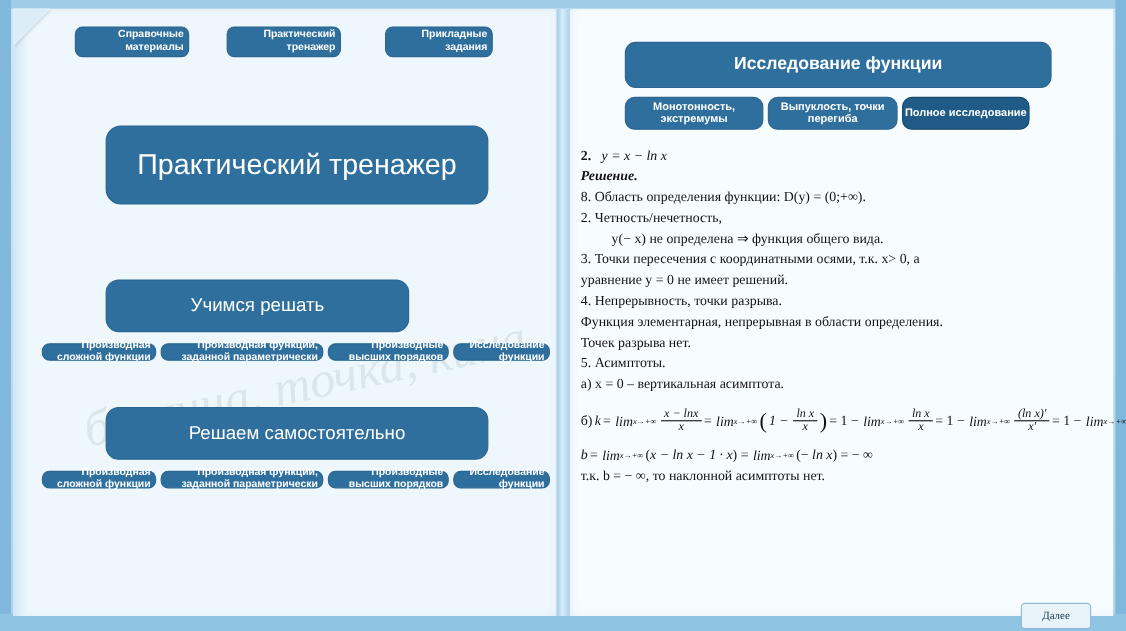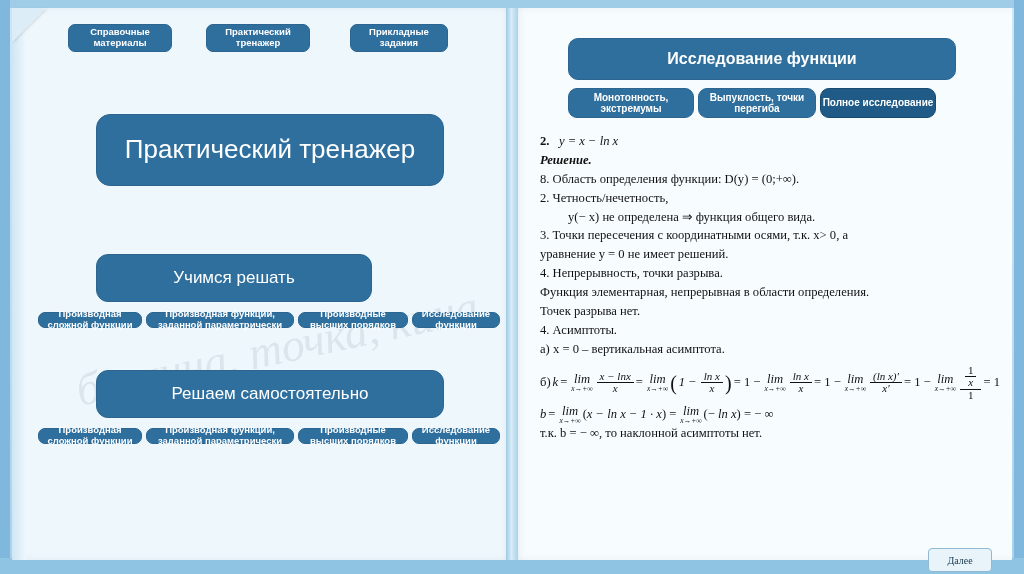"Справочные материалы" .pill.small { text-align: none -> right }
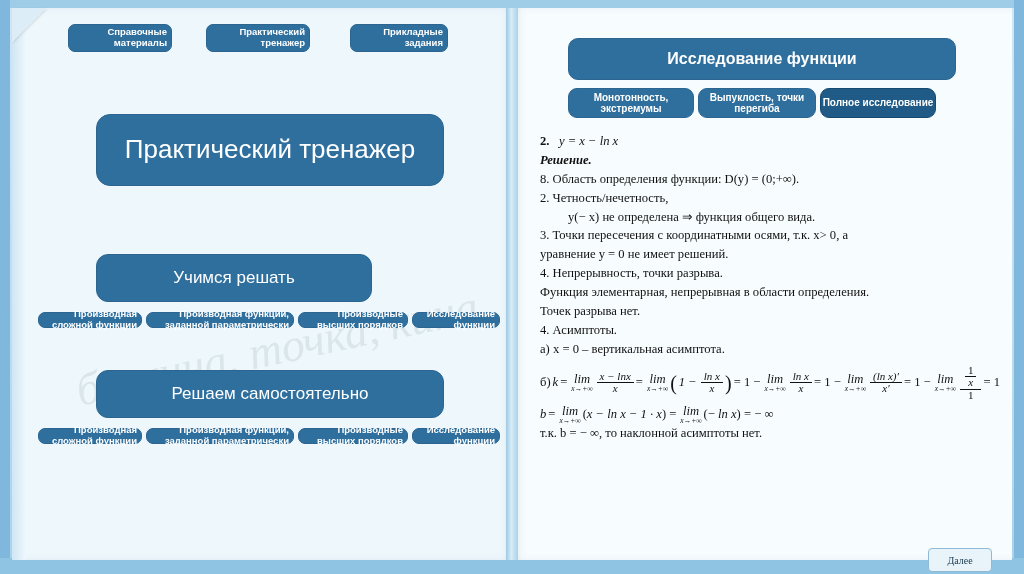"2. y = x −" .math-body { left: 540px -> 528px }
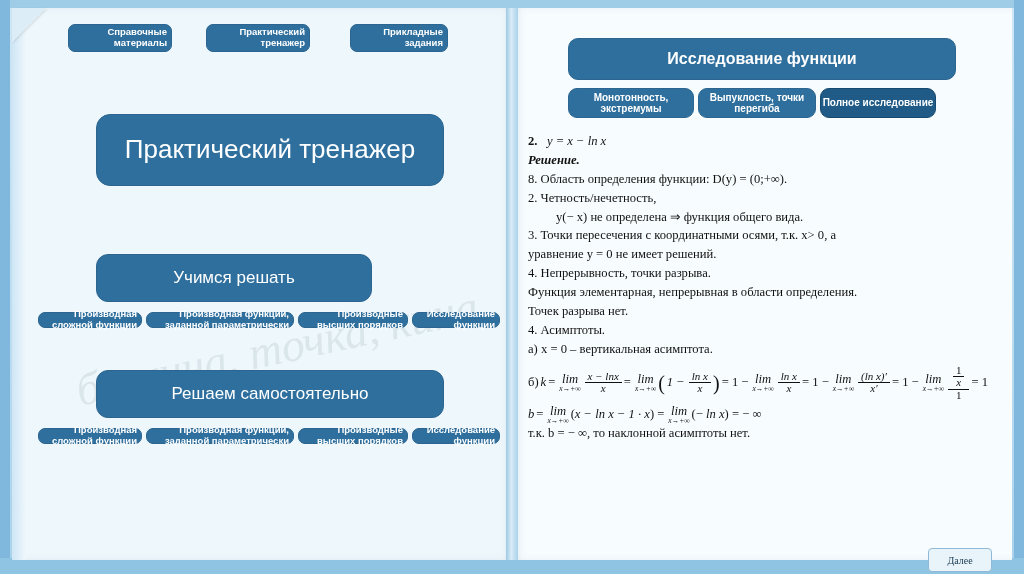"4. Асимптоты." div.ln { text: 4 -> 5 }
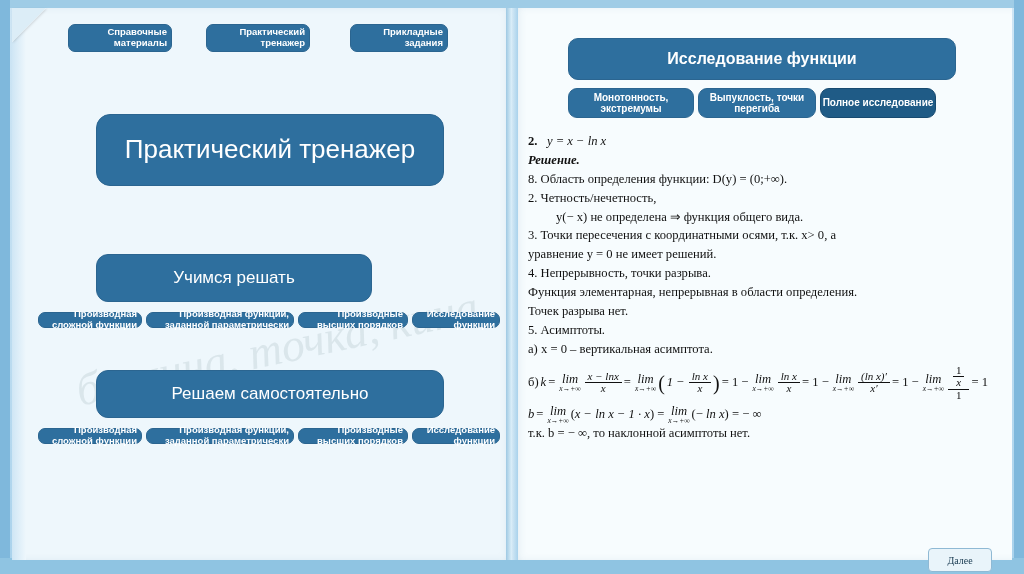"lim" .lim { flex-direction: column -> row }
